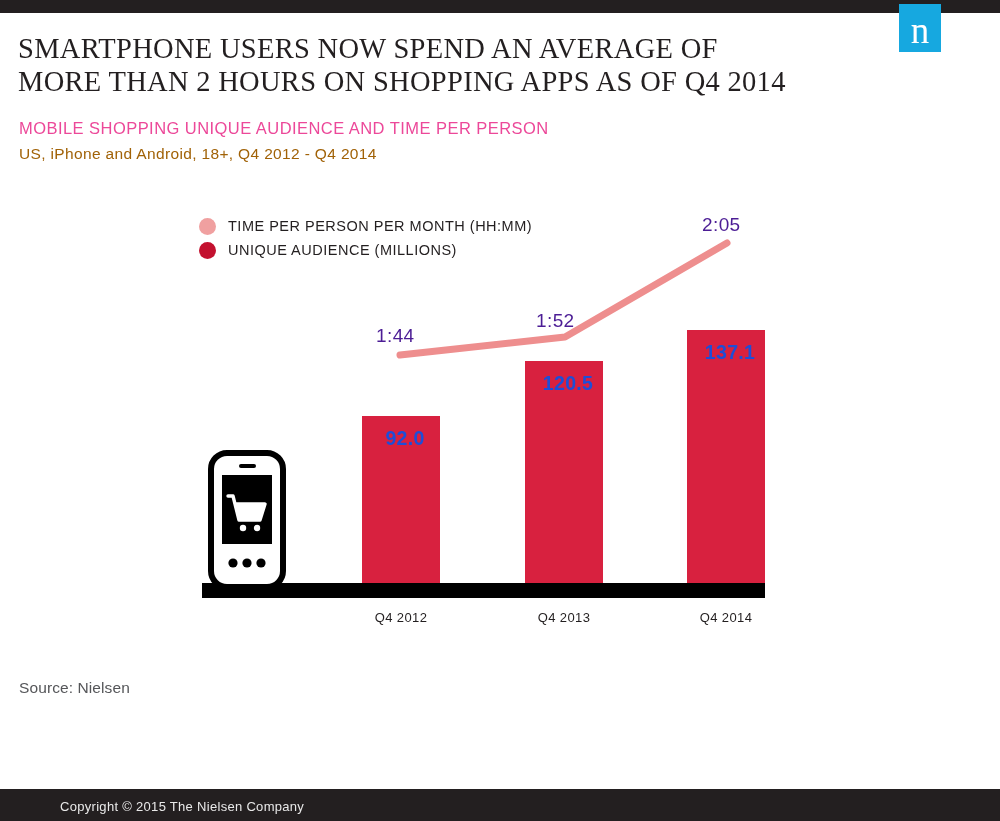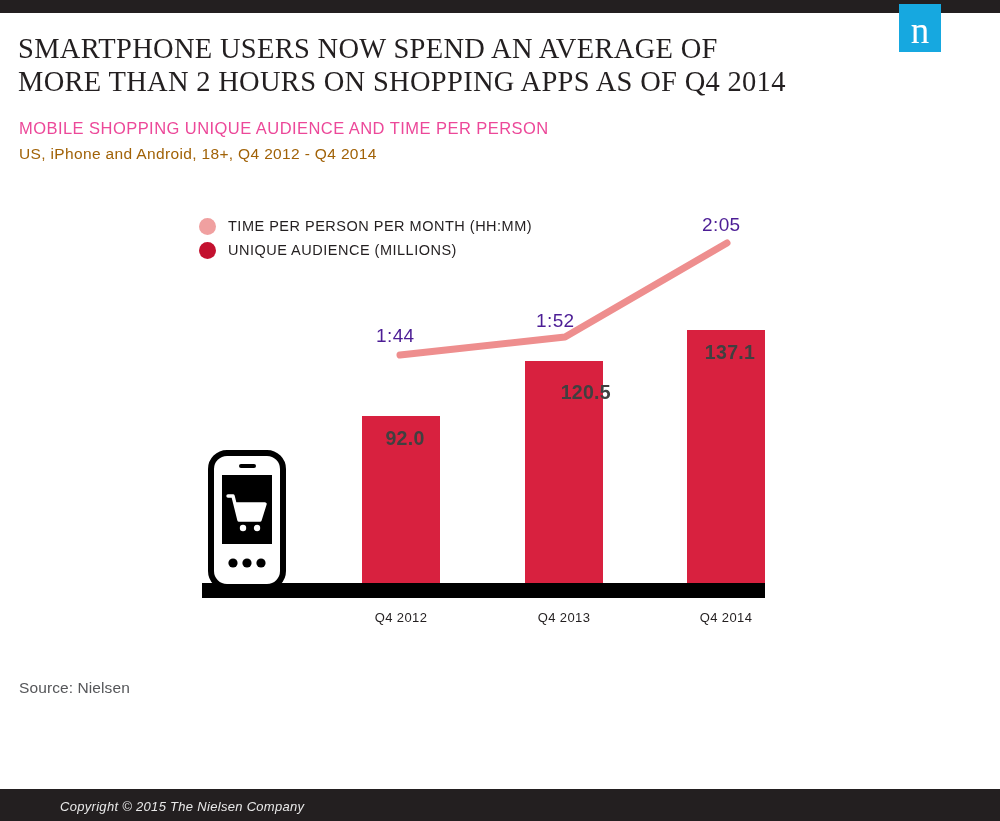"137.1" .bar-value { color: #404040 -> #1d4ed8 }
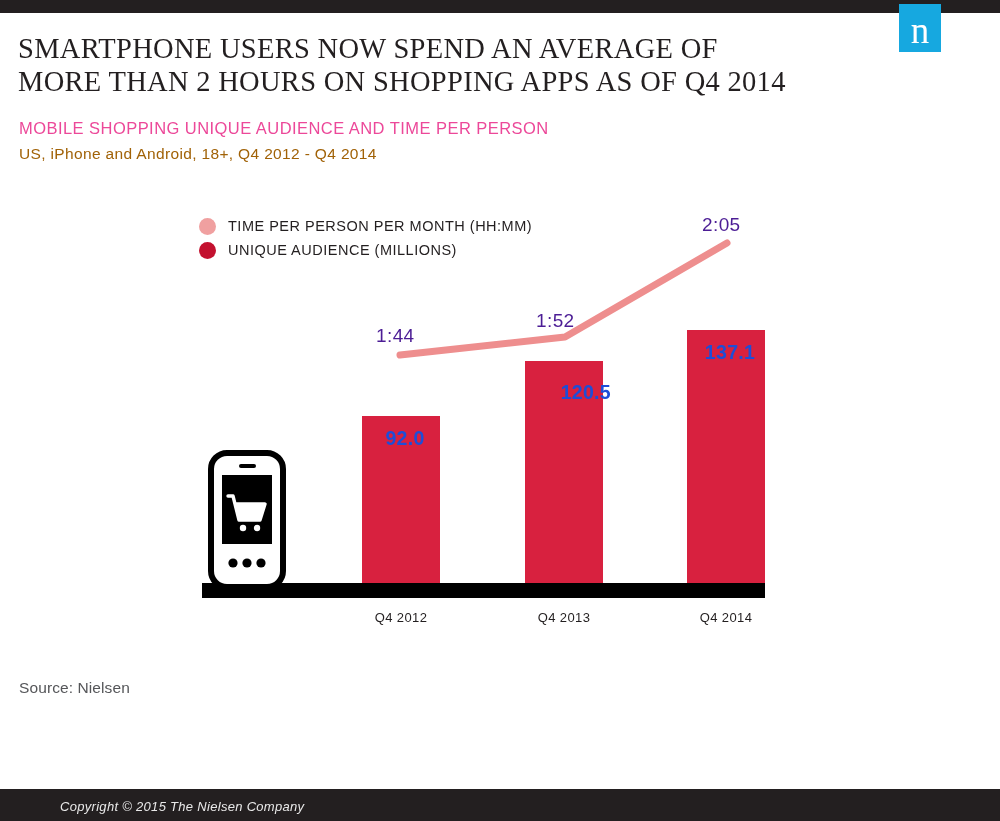"120.5" div.bar-value { text-align: right -> none; top: 381px -> 372px }
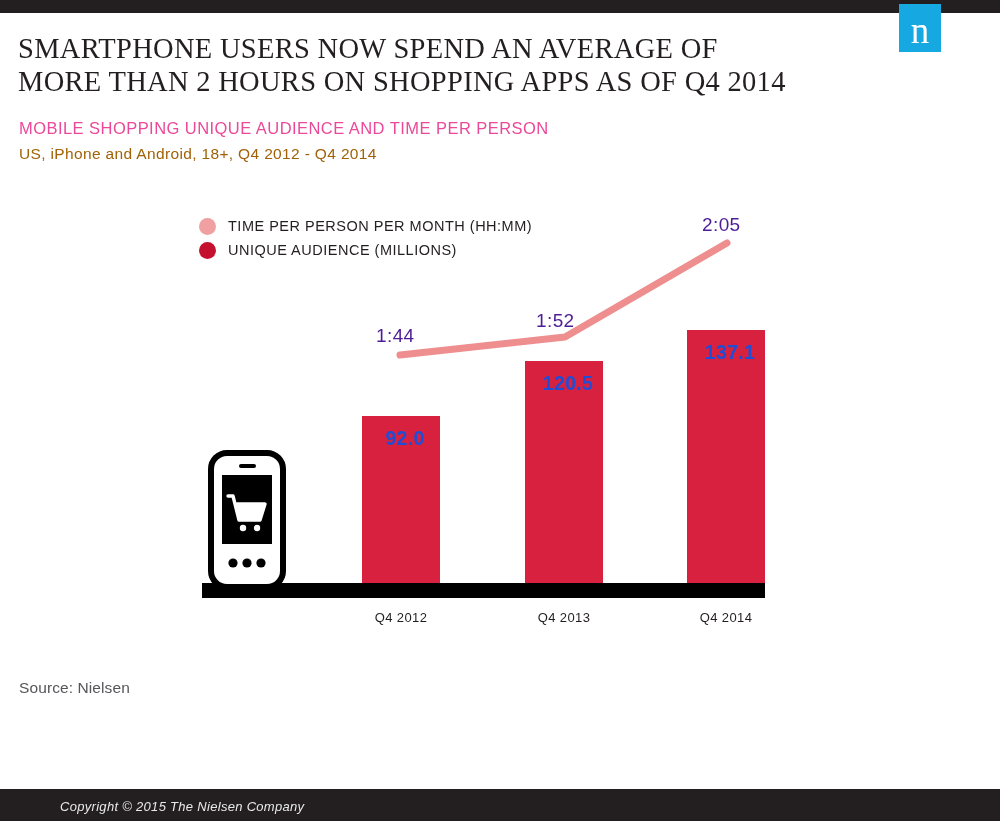"Copyright © 2015 The Nielsen" .copyright { font-style: italic -> none }
